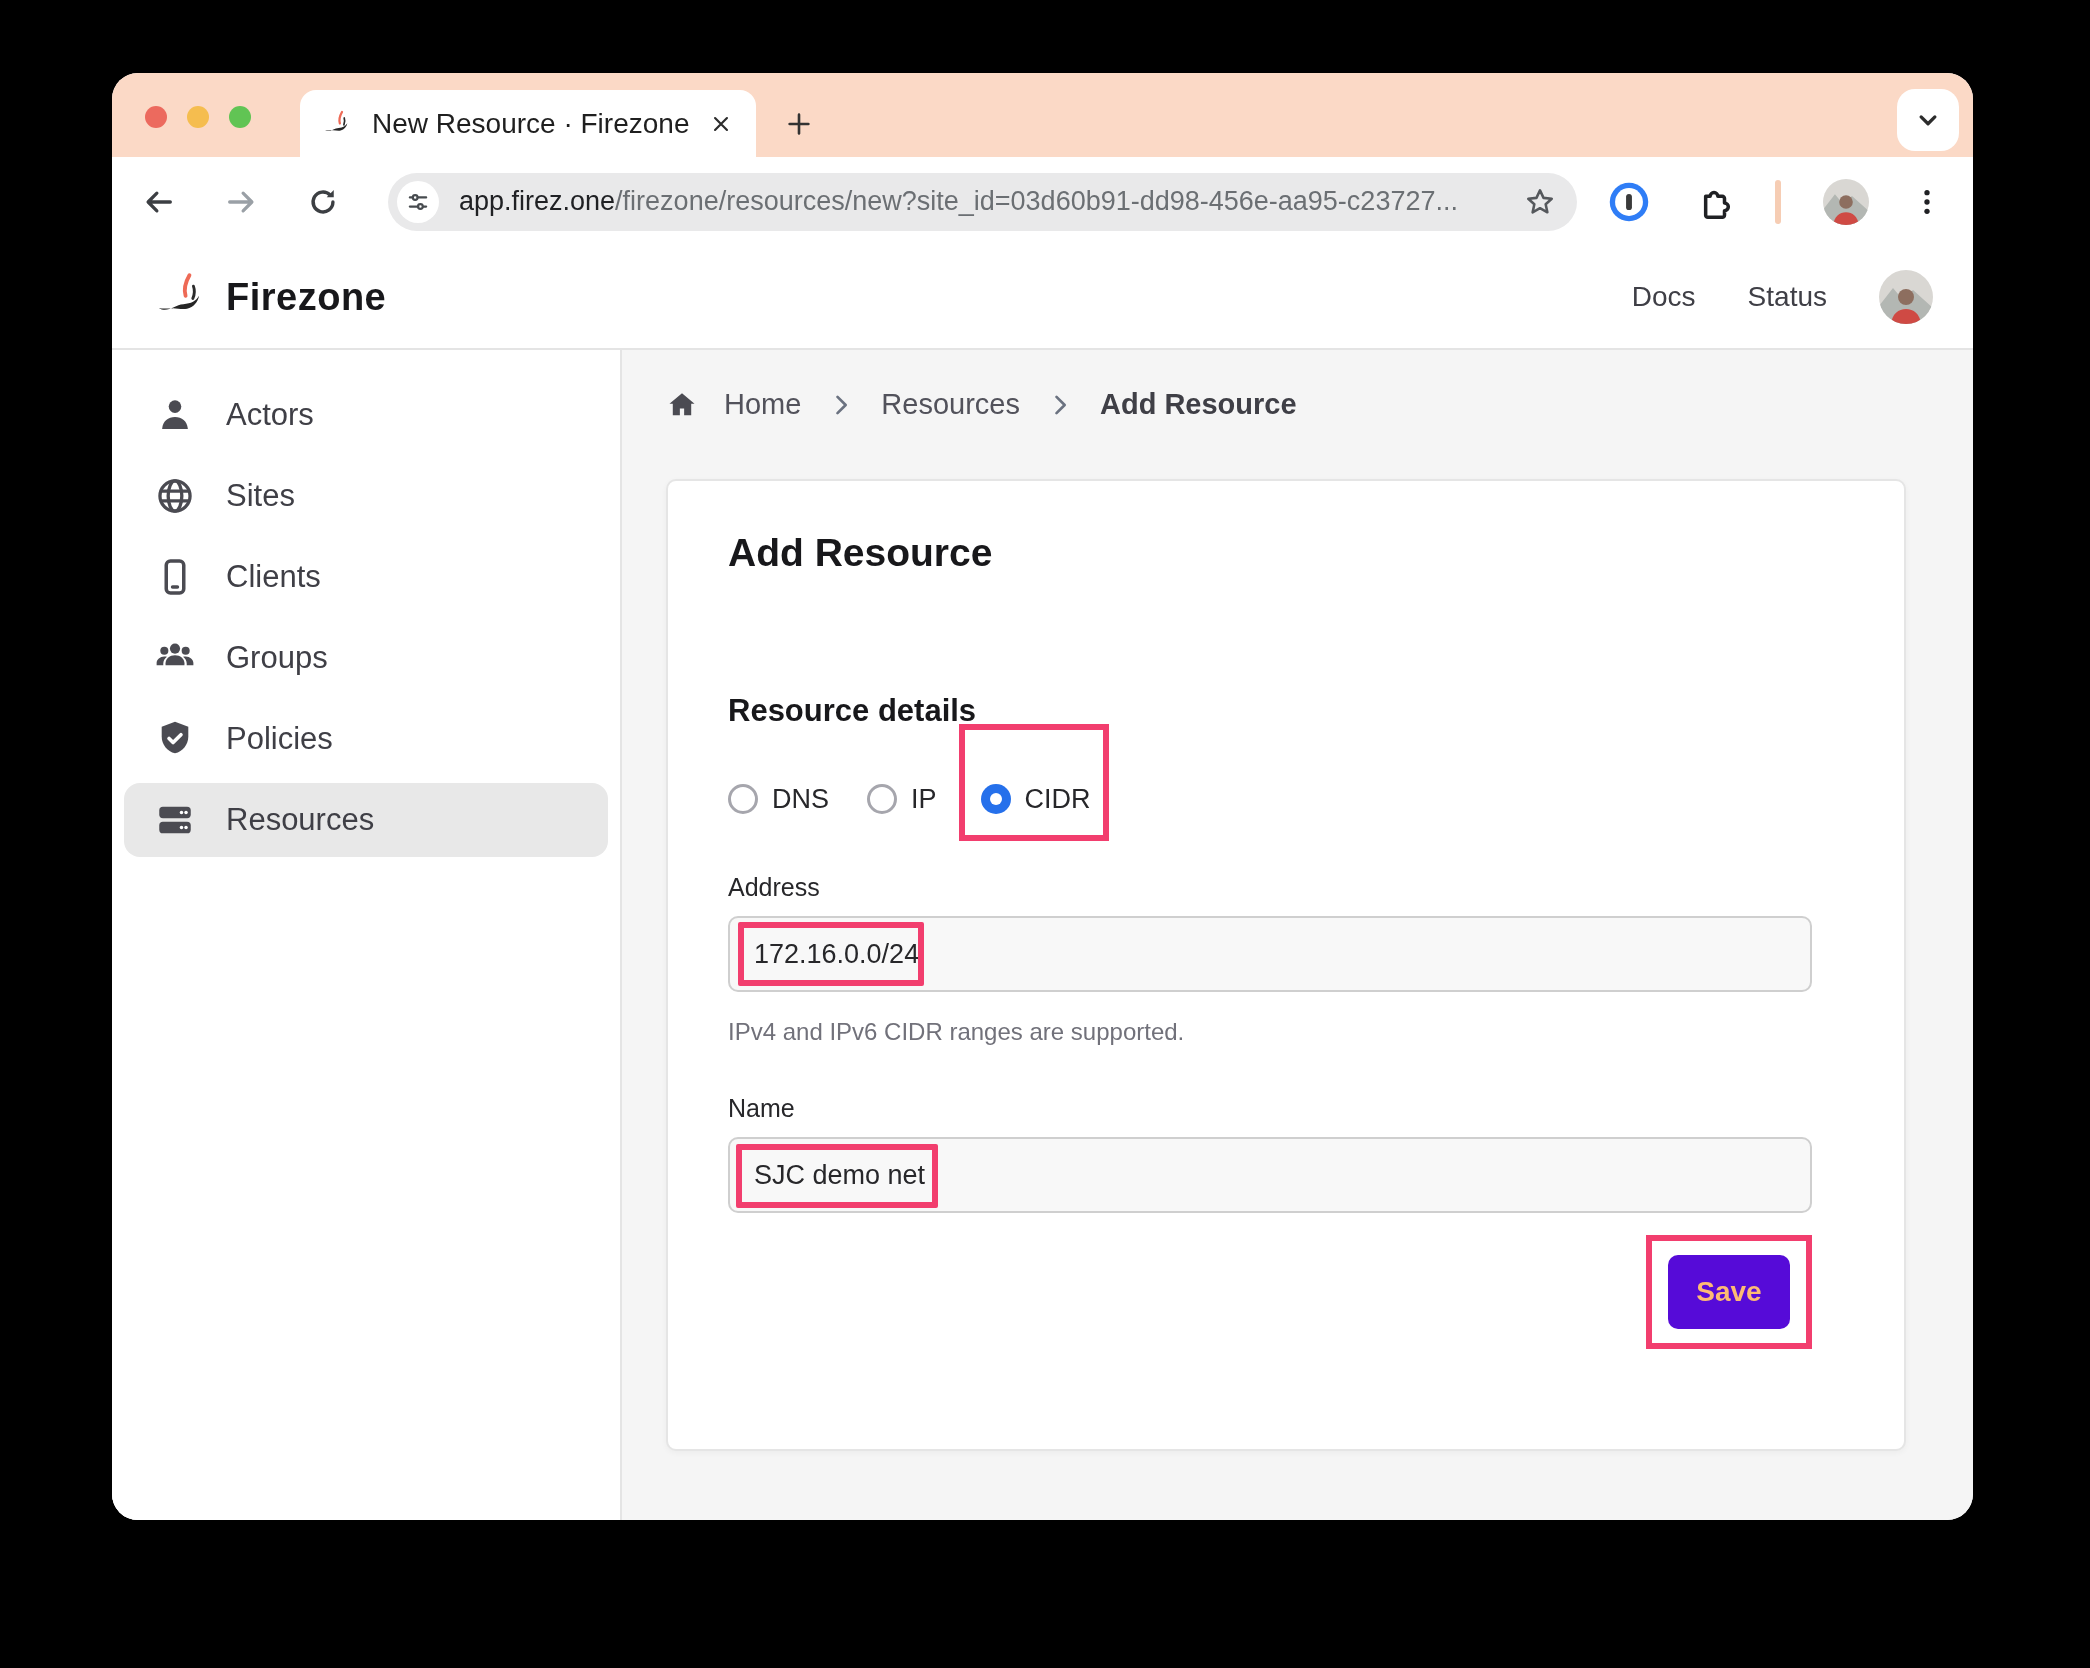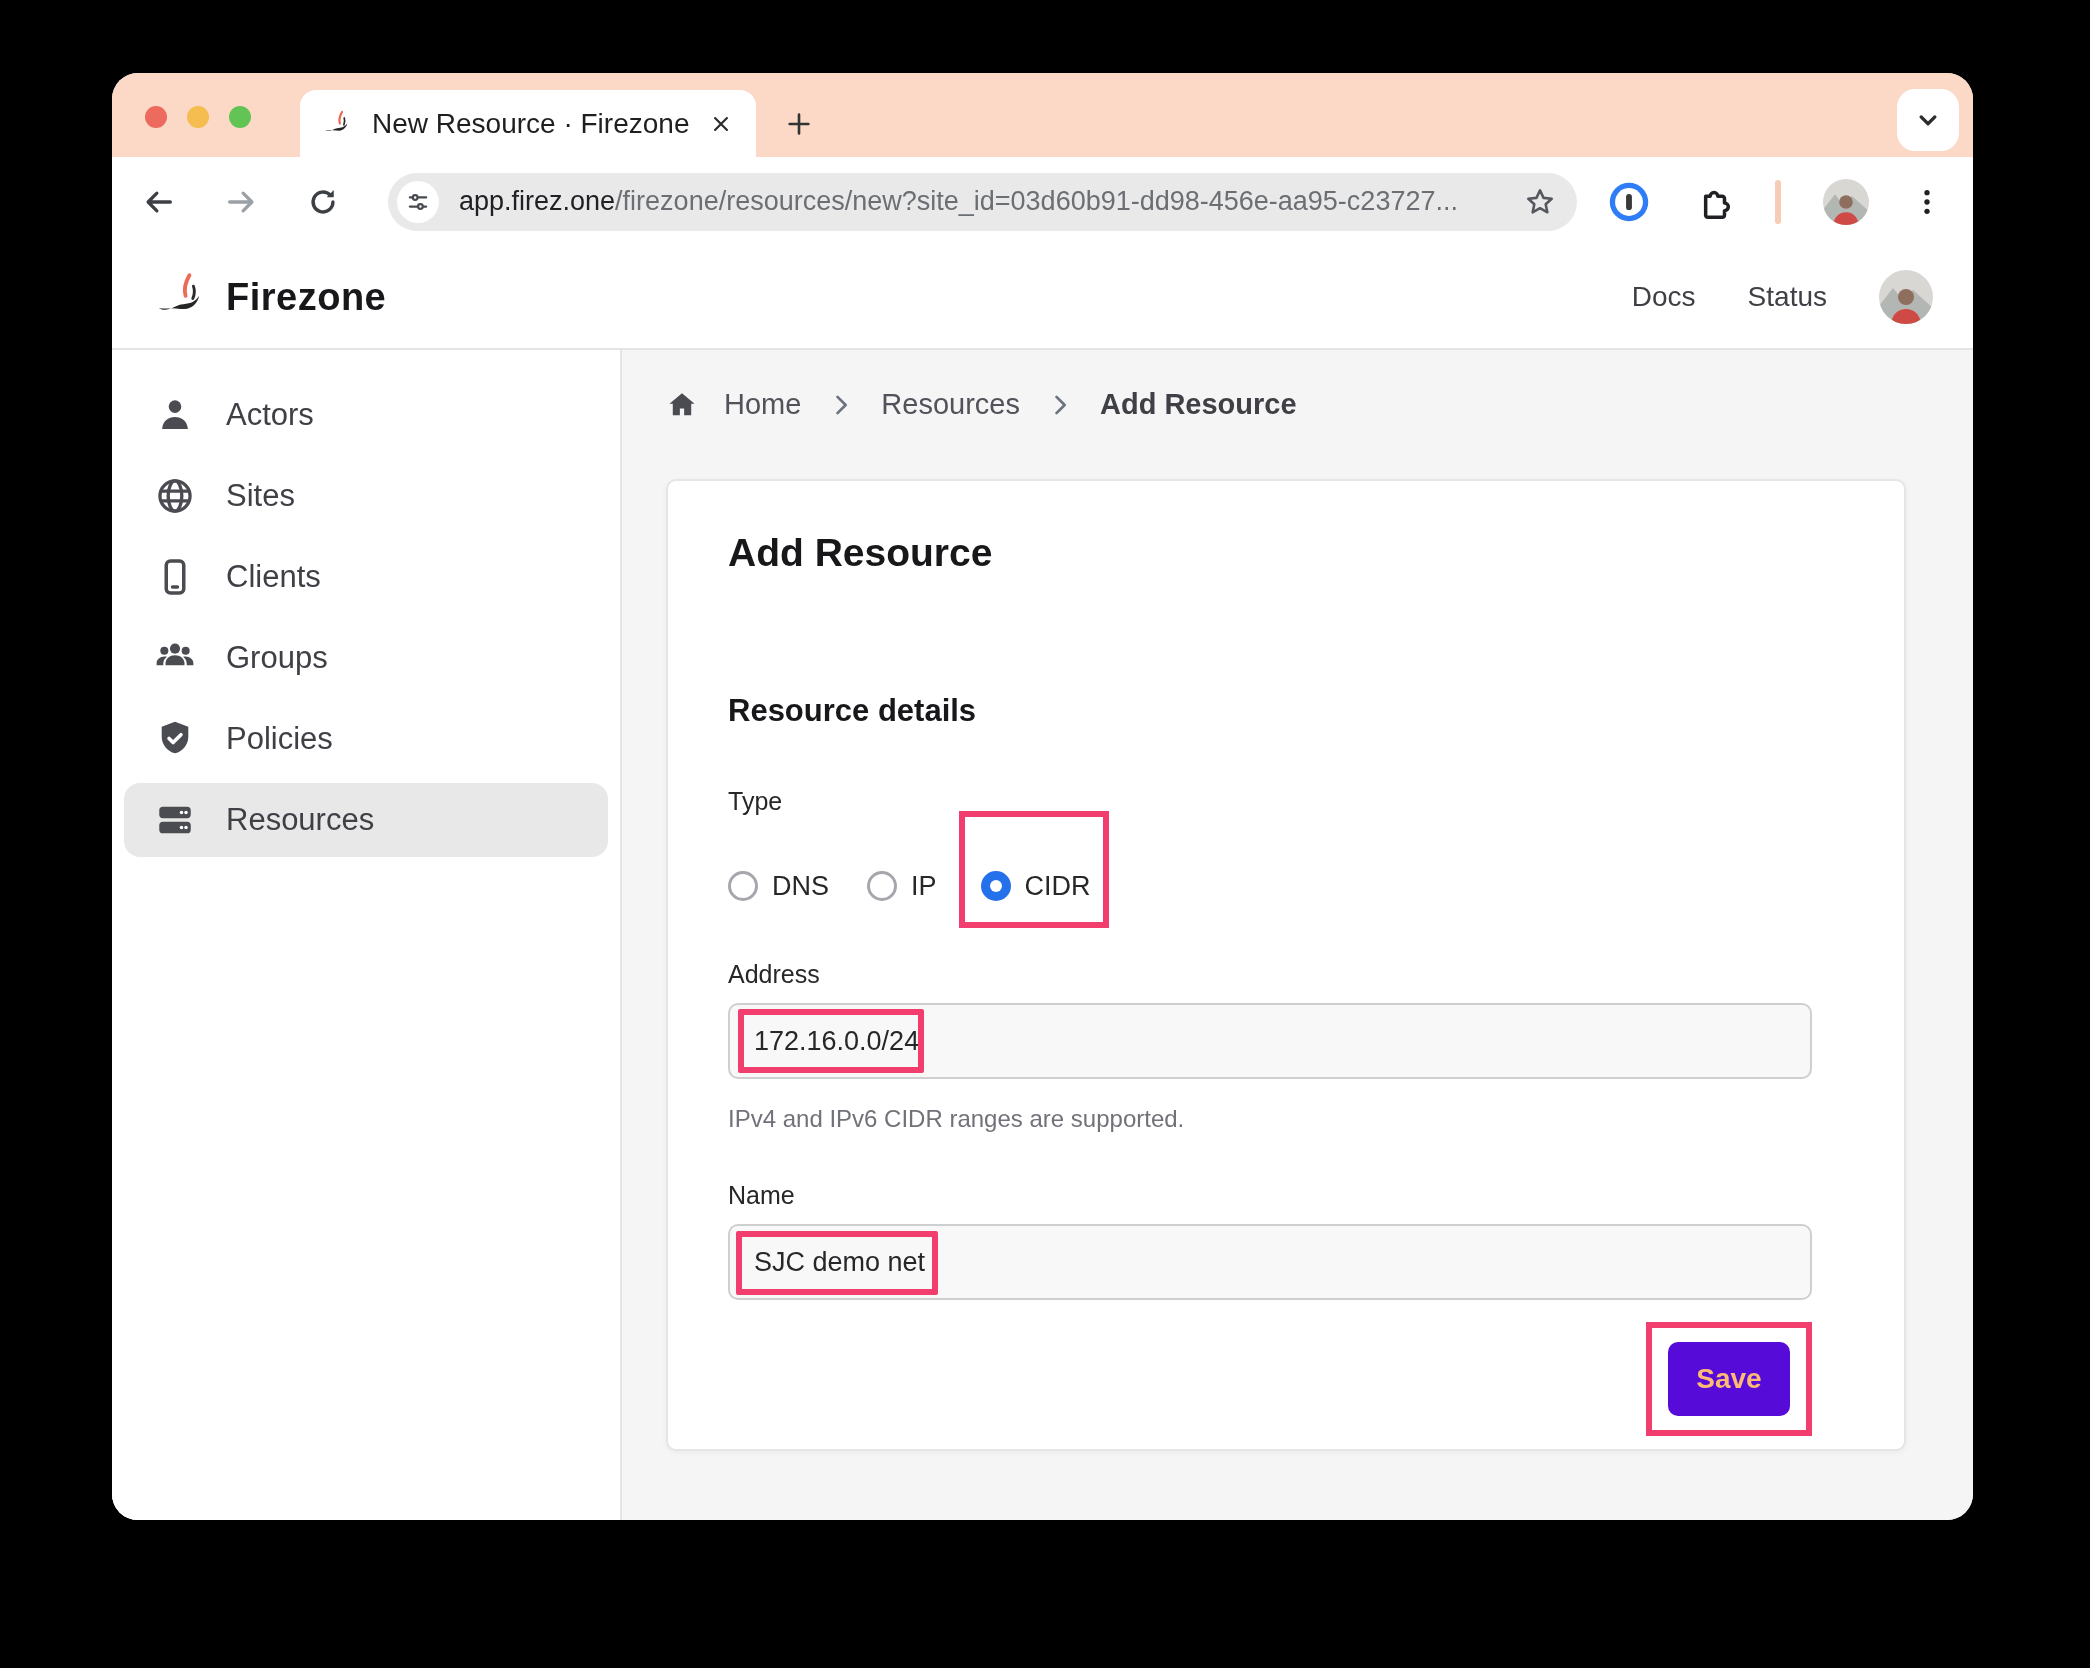"Type" div.field-label { html: <div>Type</div> -> none }
